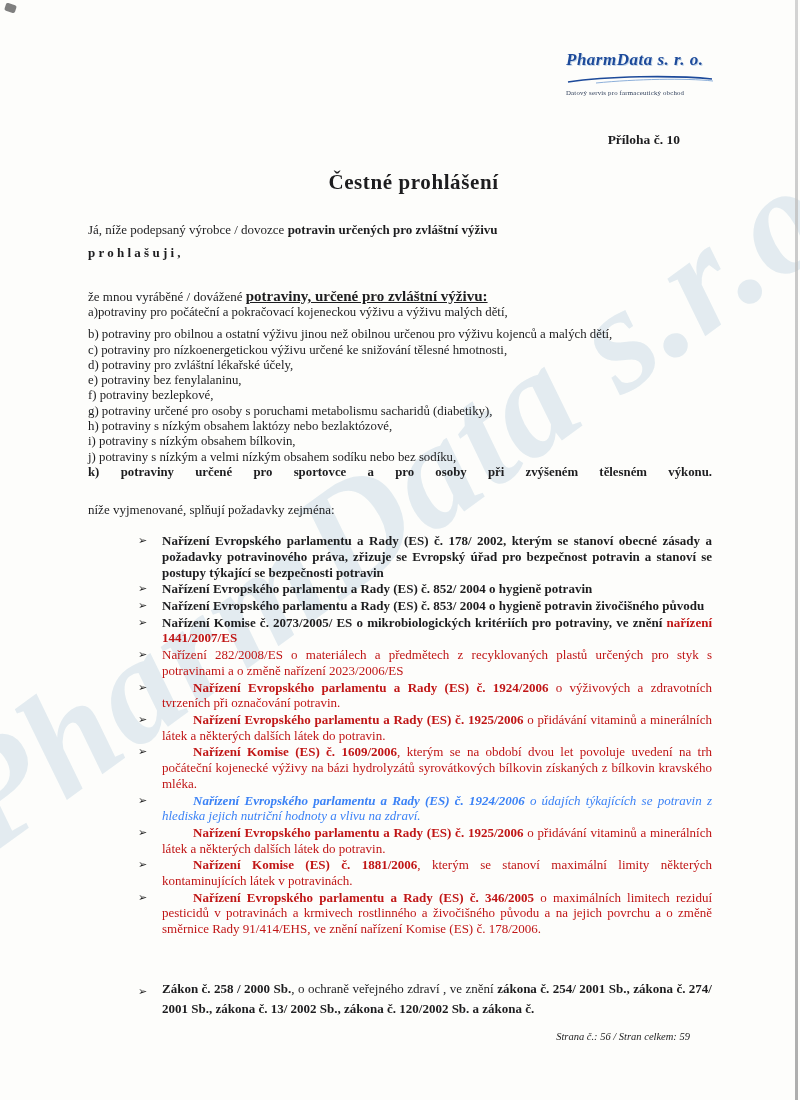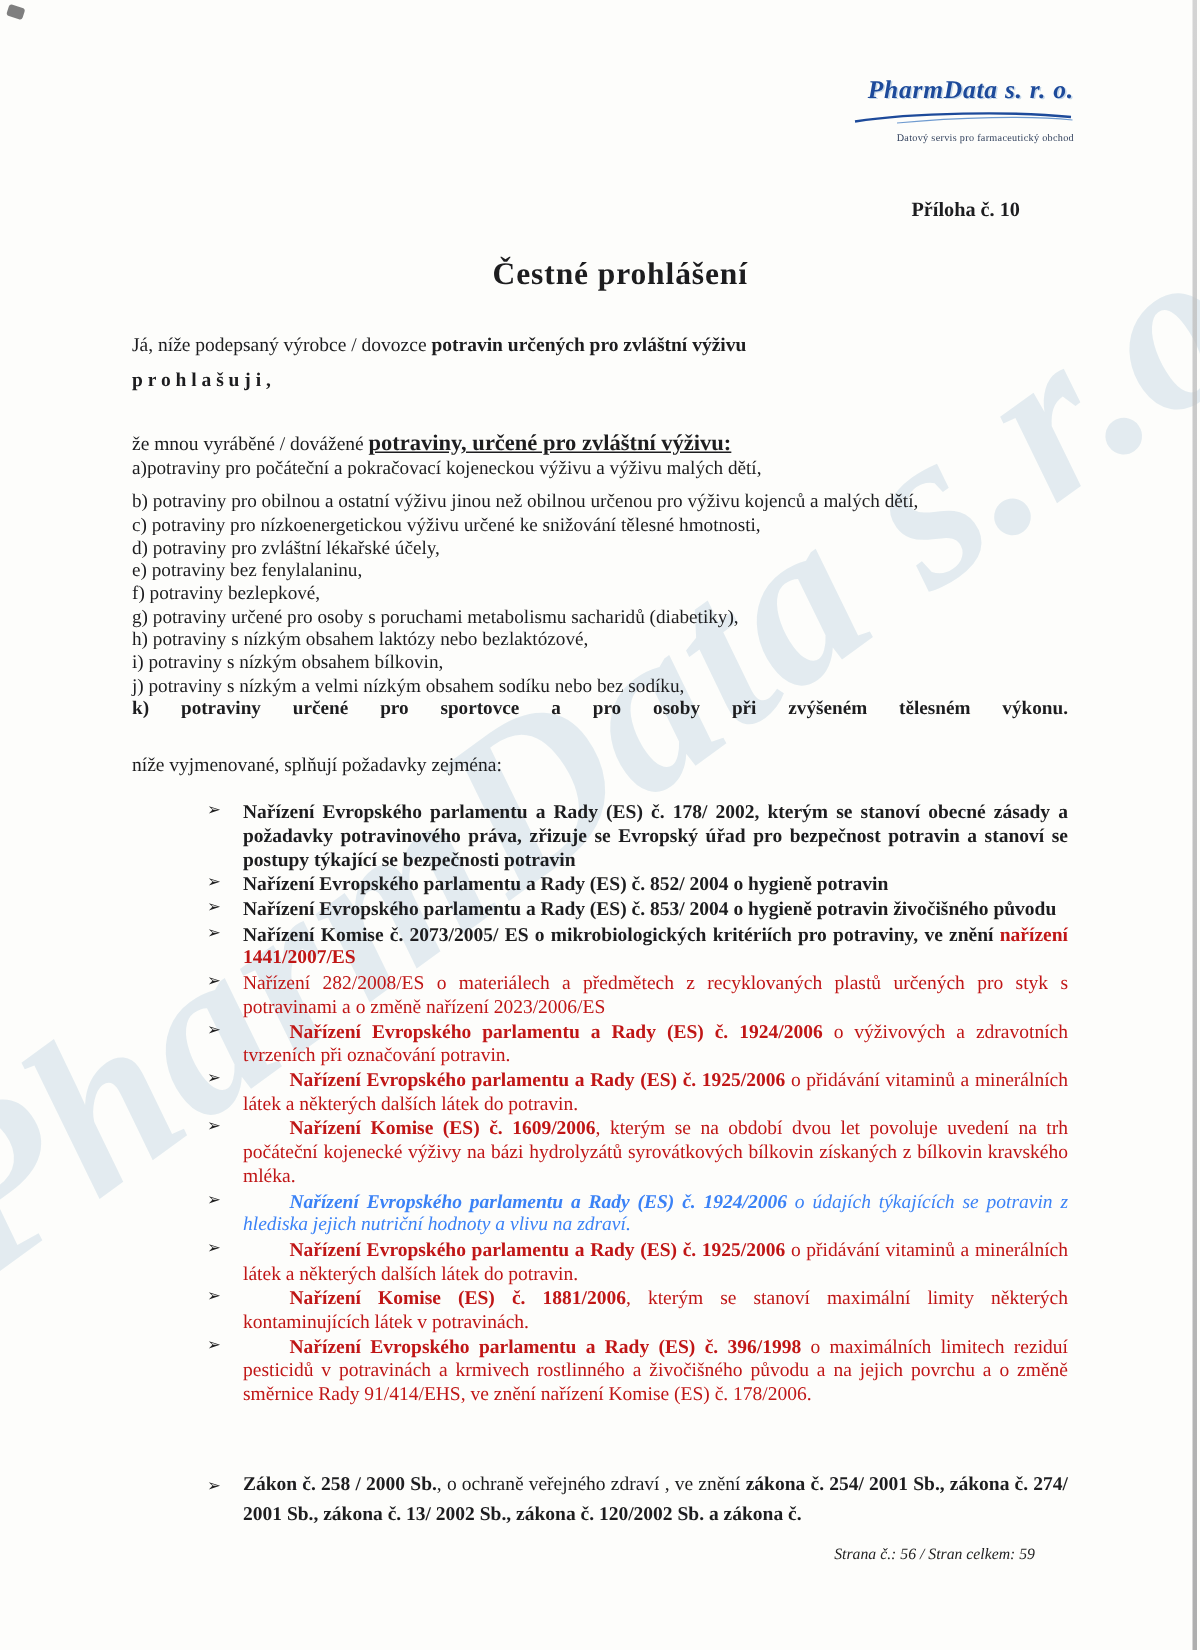"PharmData s. r. o." .logo-wrap { text-align: right -> left }
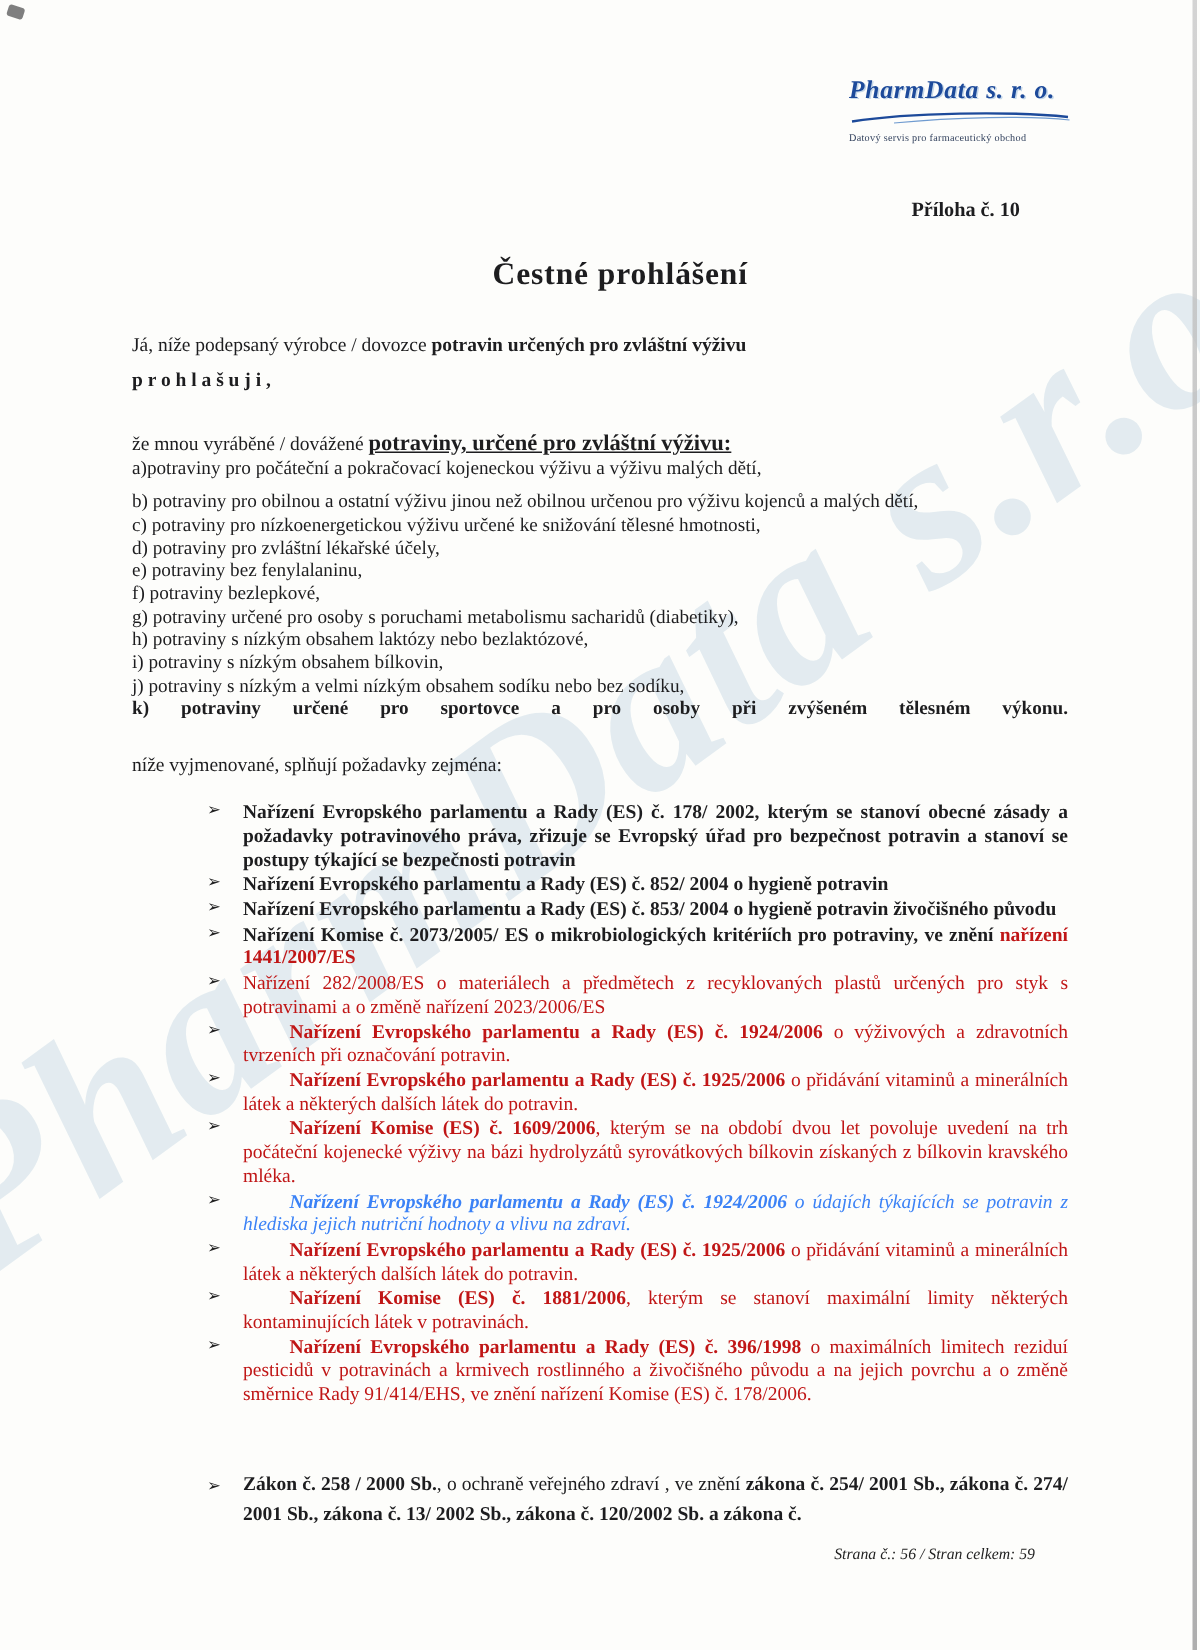"Nařízení Evropského parlamentu a Rady (ES) č. 396/1998" span.lead { text: 396/1998 -> 346/2005 }
